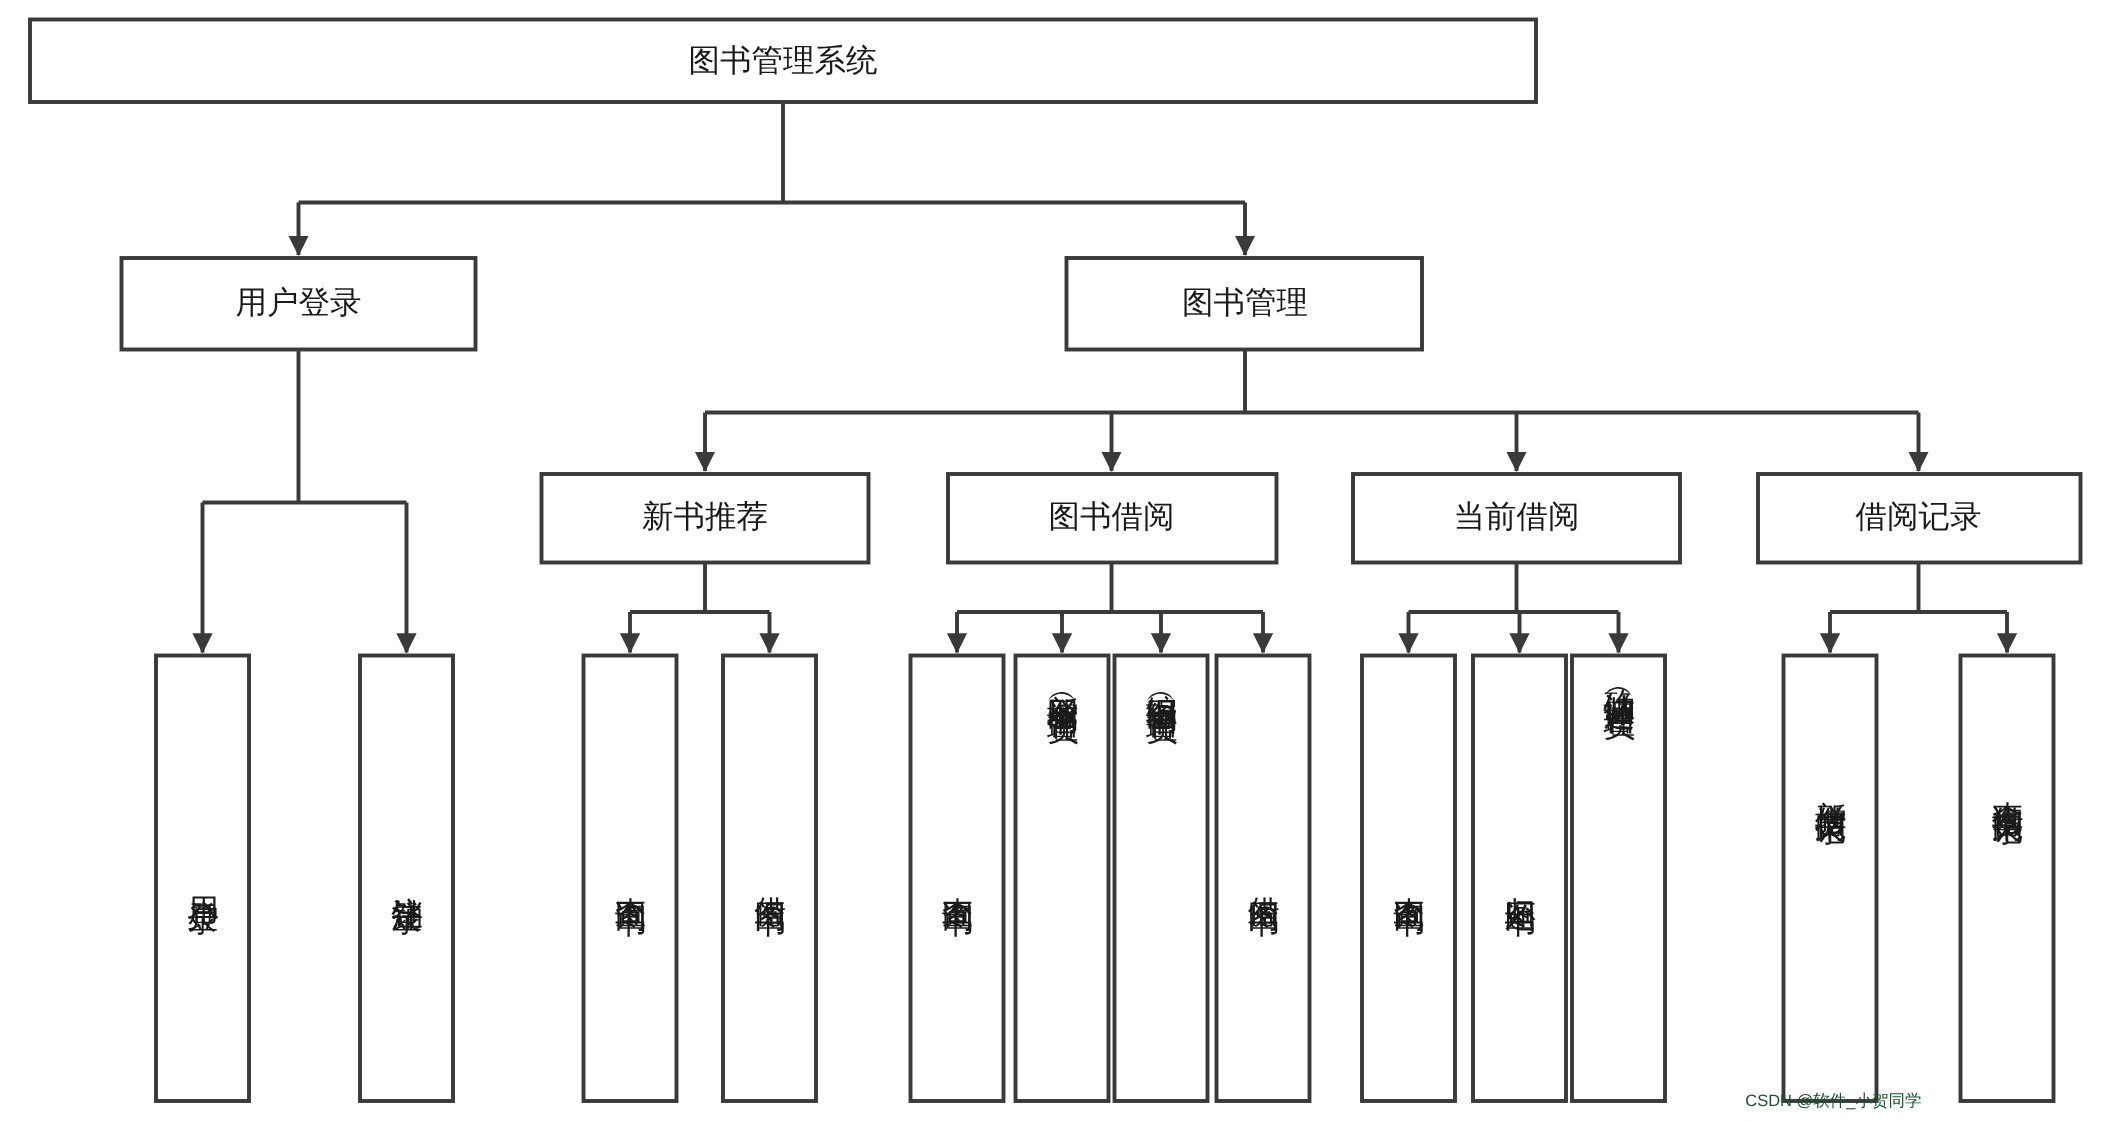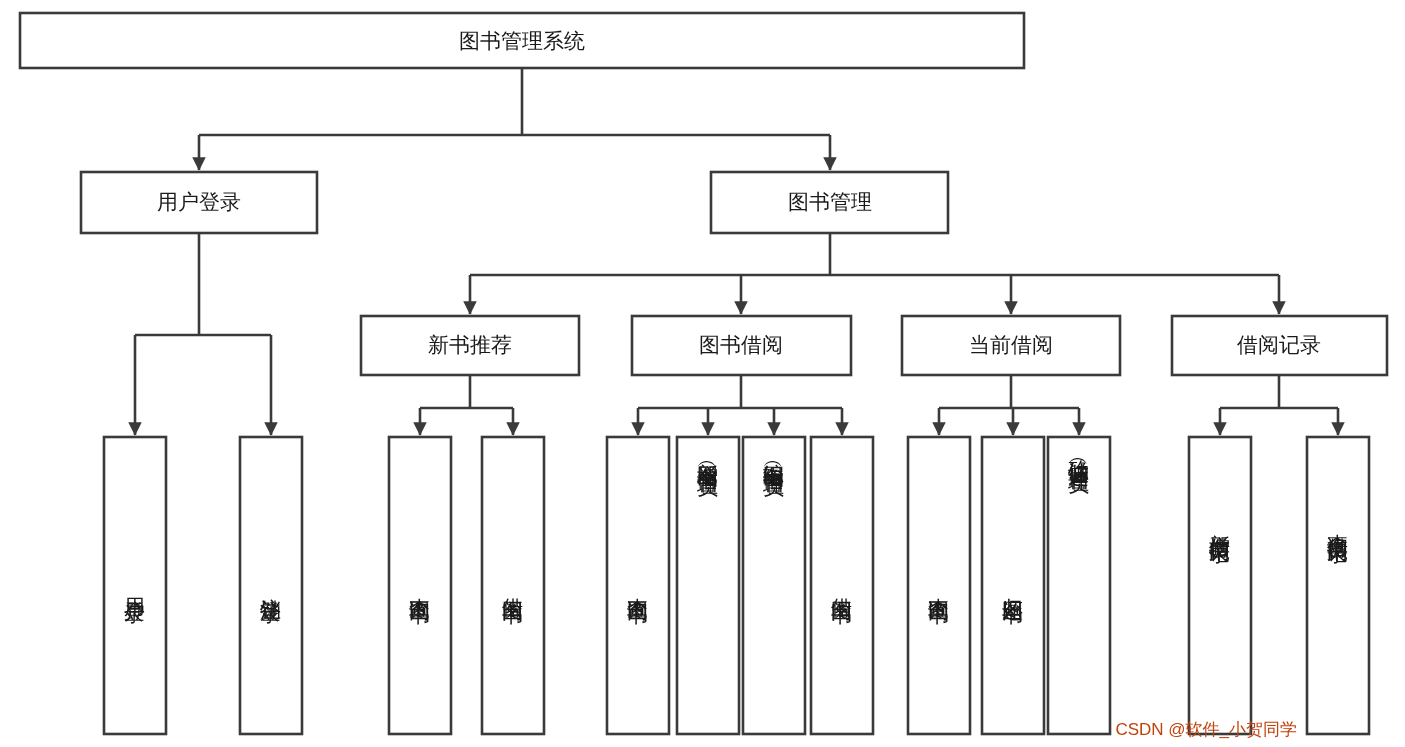"CSDN @软件_小贺同学" .watermark { color: #c2410c -> #14532d; font-size: 17px -> 11px; right: 8px -> 24px }
